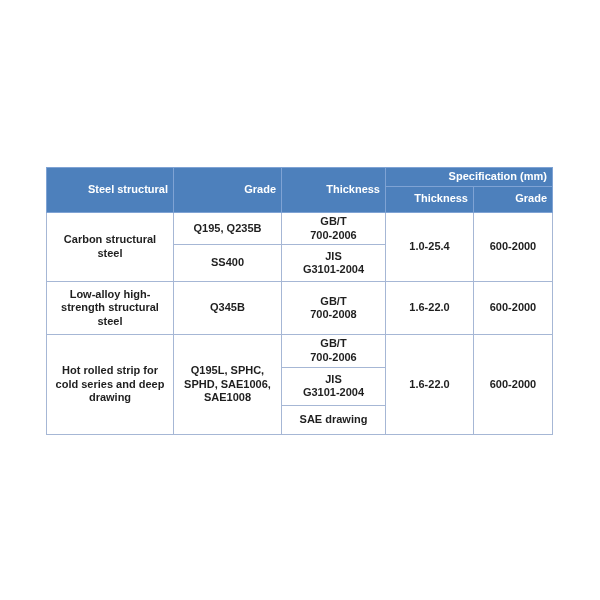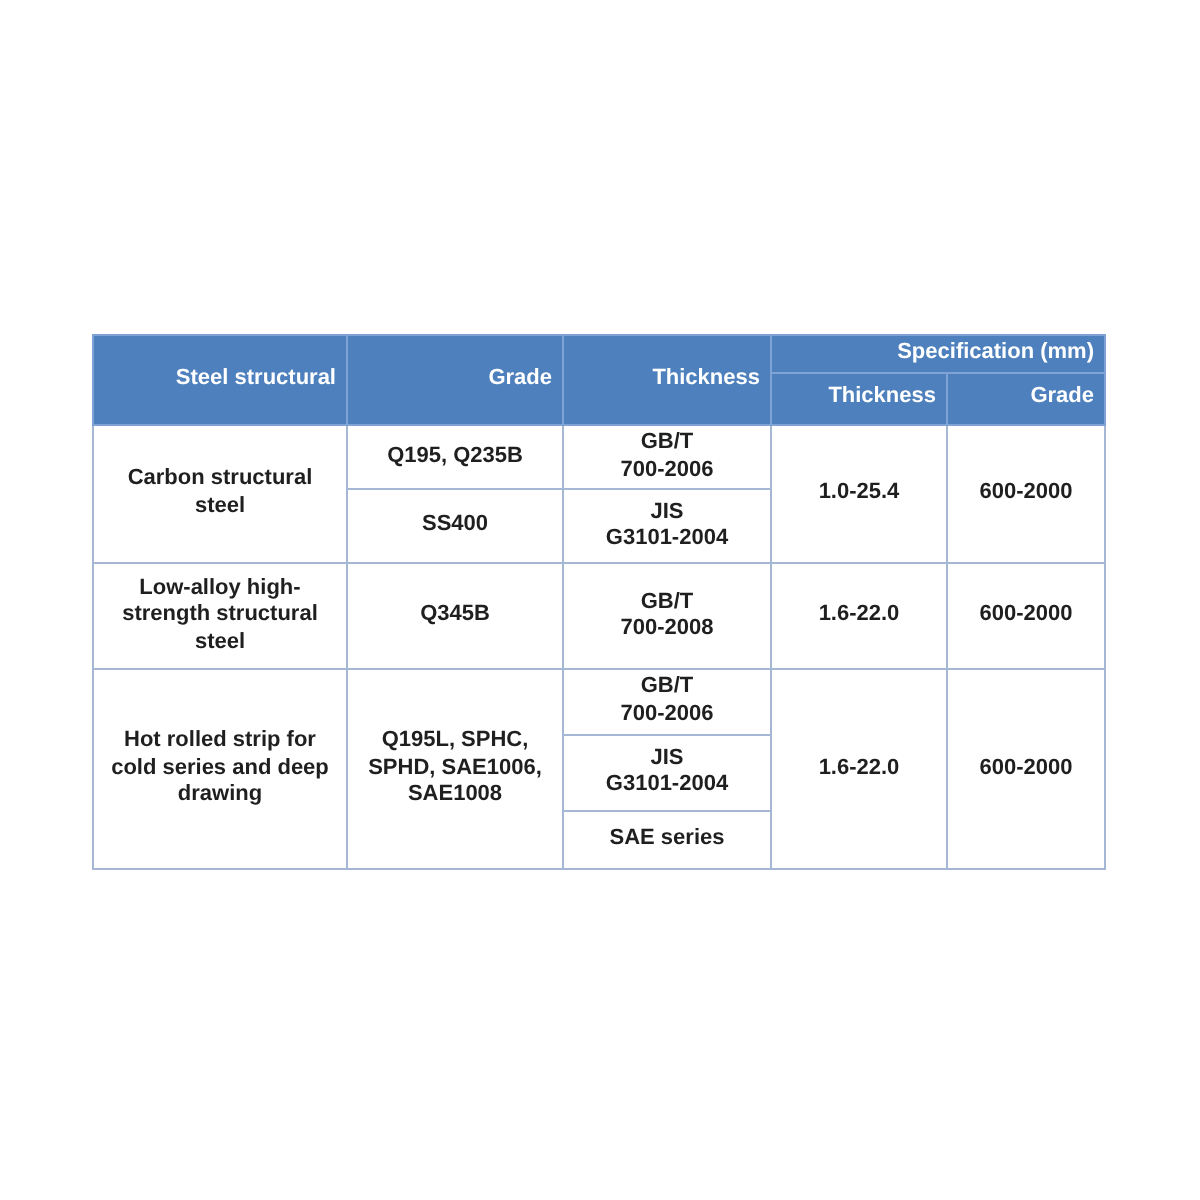"SAE series" td { text: series -> drawing }
